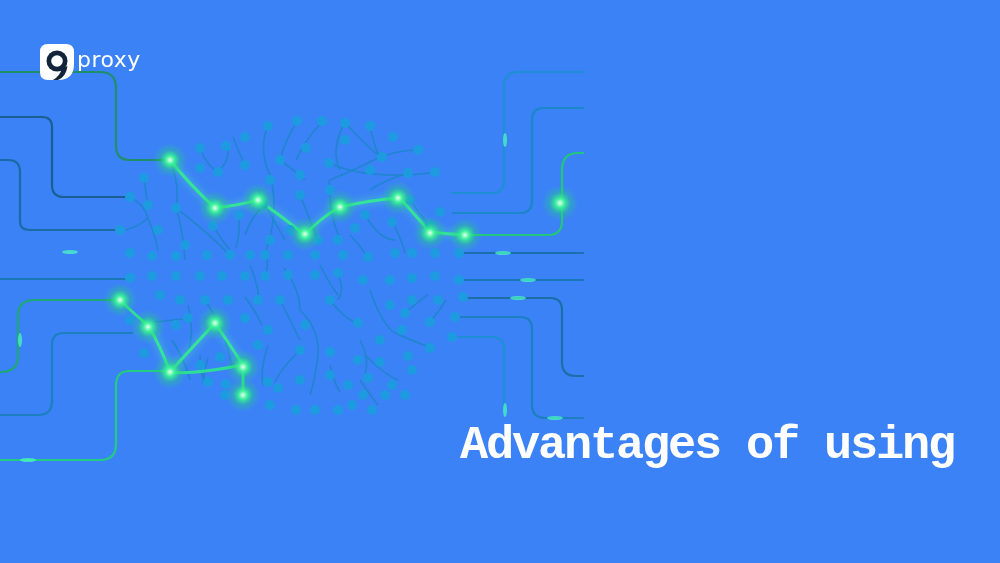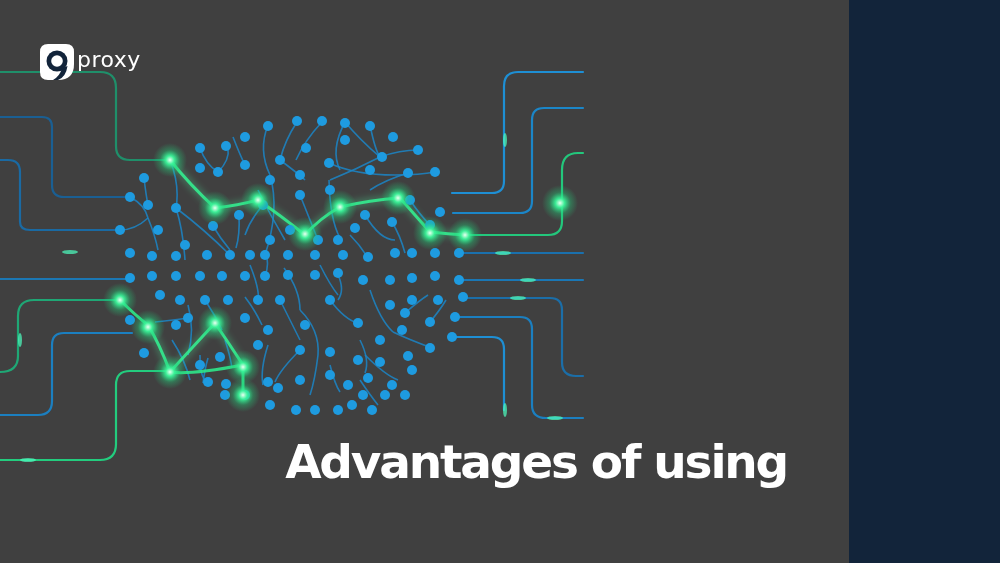"proxy" .canvas { background: #404040 -> #3b82f6; width: 849px -> 1000px }
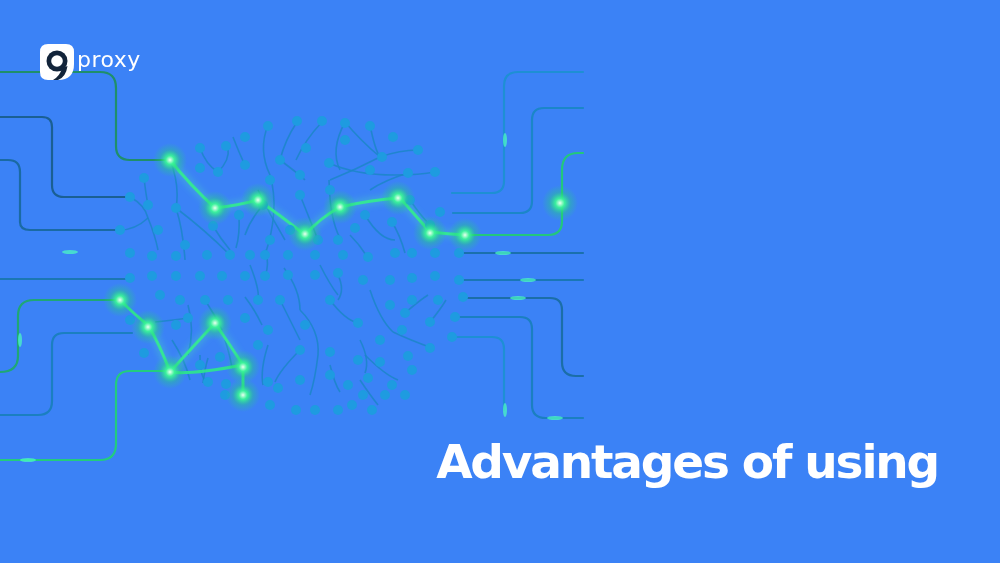"Advantages of using" h1.headline { font-family: none -> Liberation Mono, monospace; margin: 16px -> 0 }
